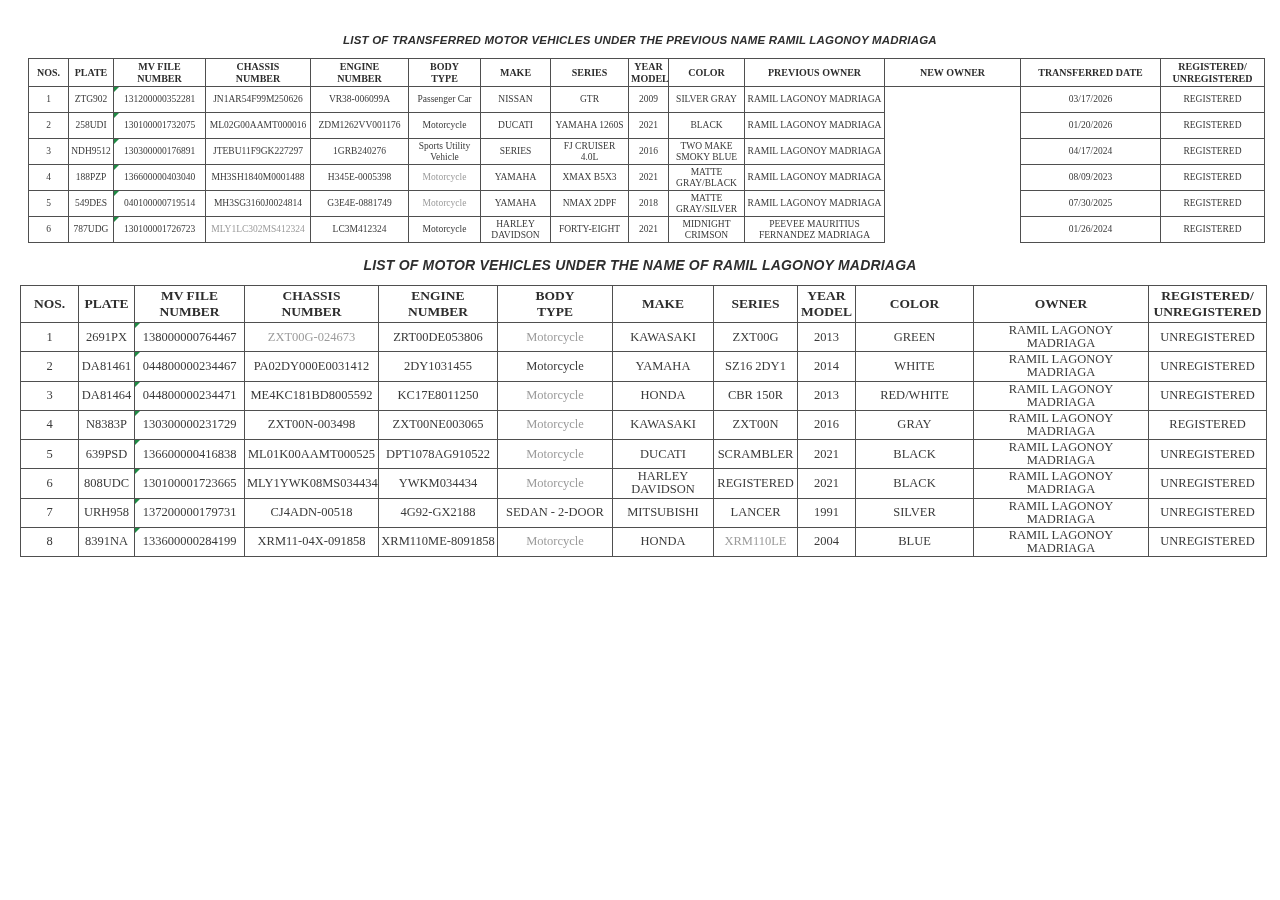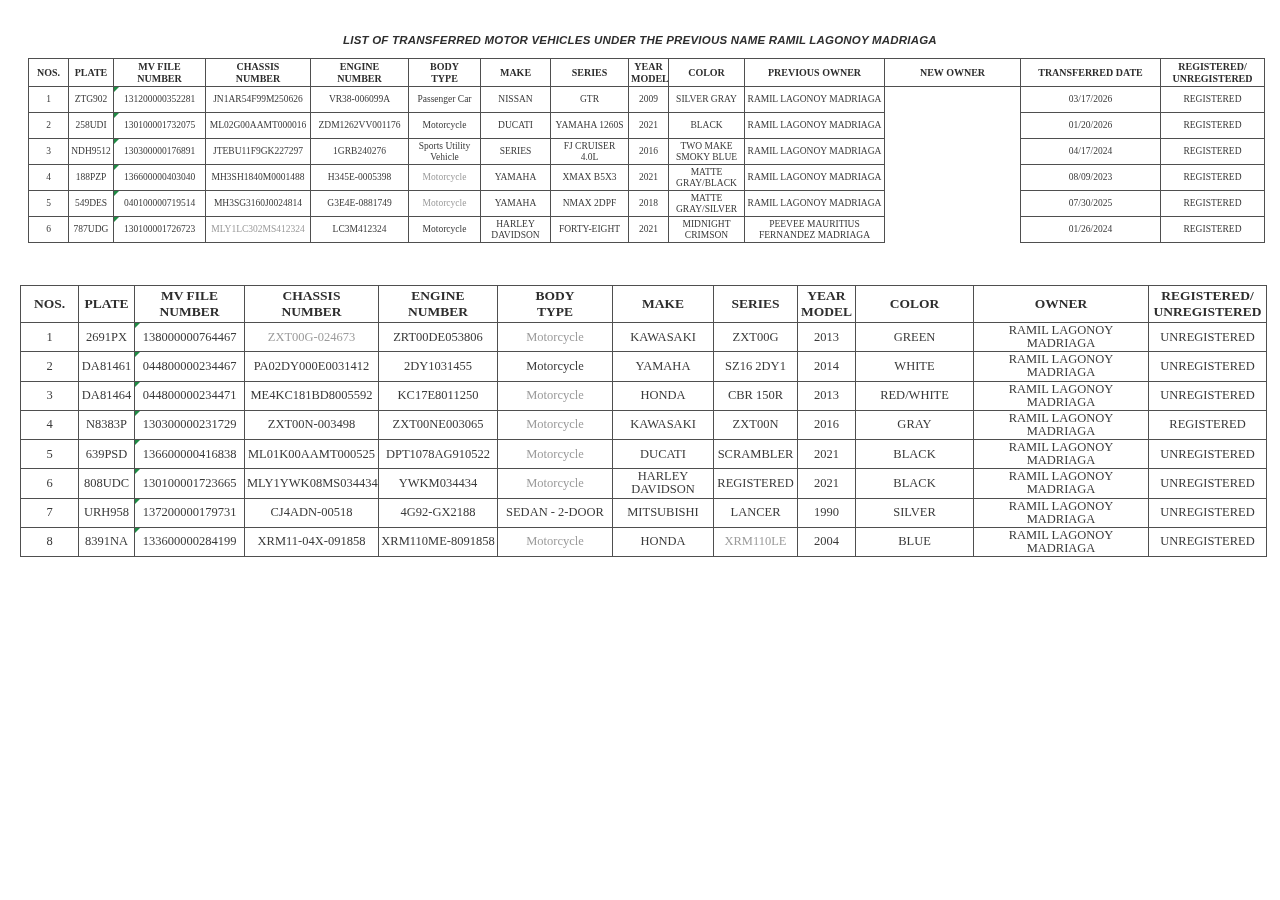"LIST OF MOTOR VEHICLES UNDER" div.tbl-title { html: none -> <div>LIST OF MOTOR VEHICLES UNDER THE NAME OF RAMIL LAGONOY MADRIAGA</div> }
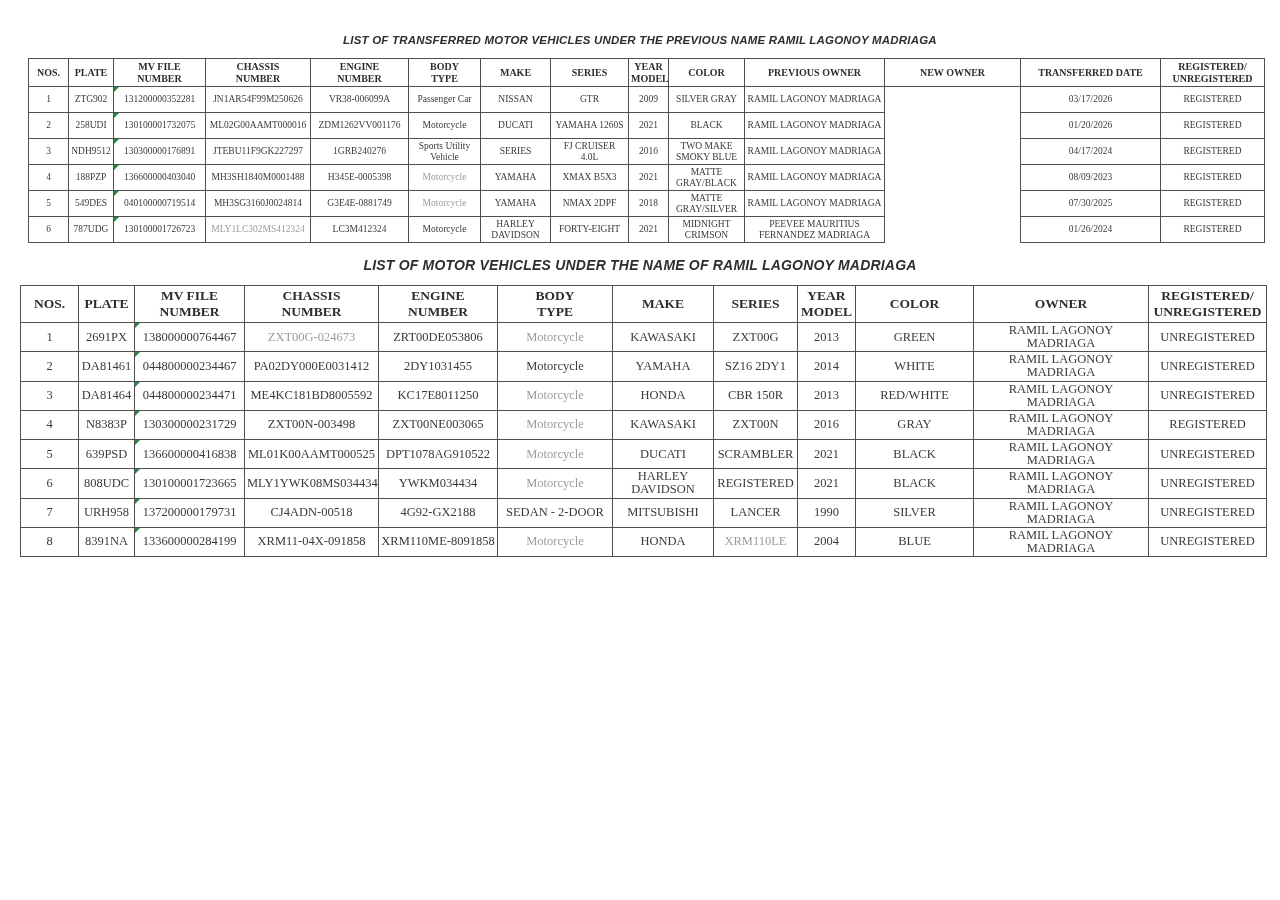"1990" td { text: 1990 -> 1991 }
